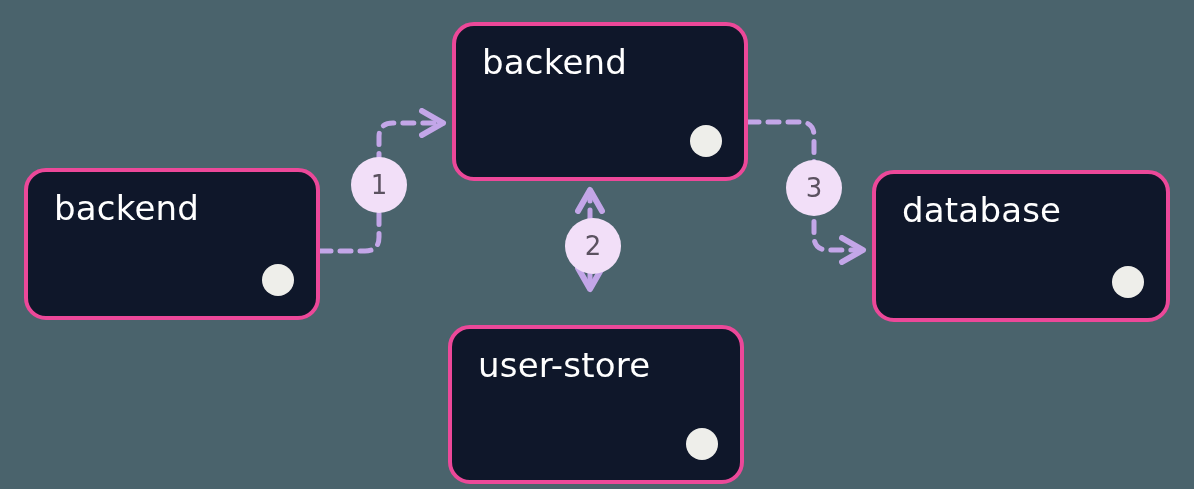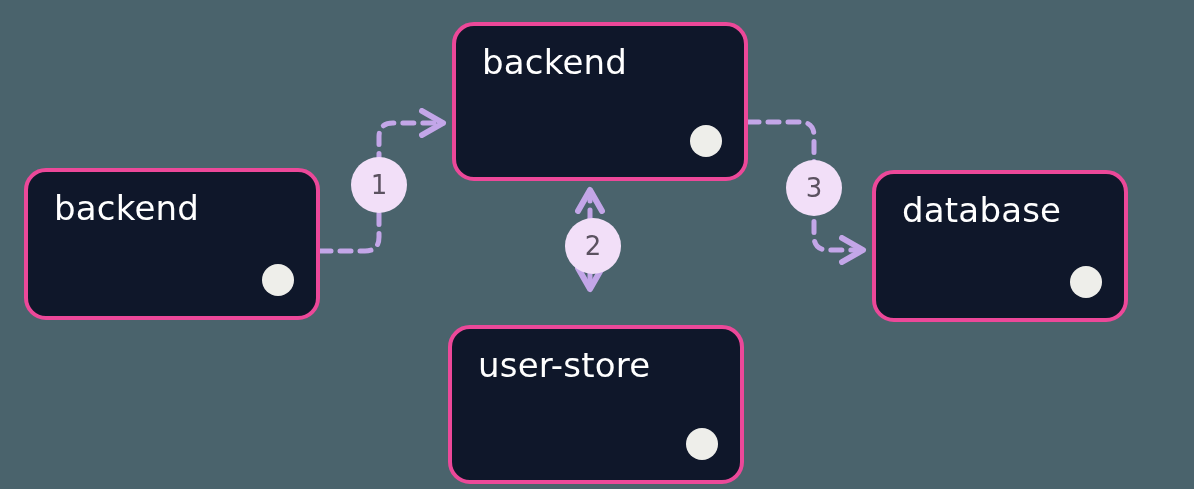"database" div.node { width: 256px -> 298px }
